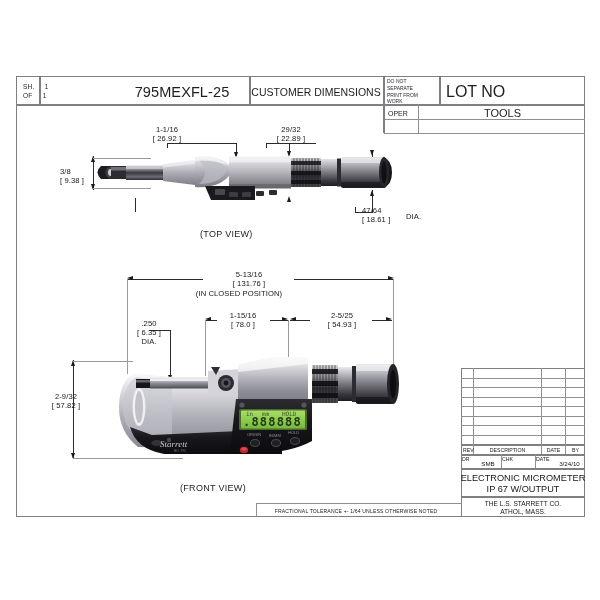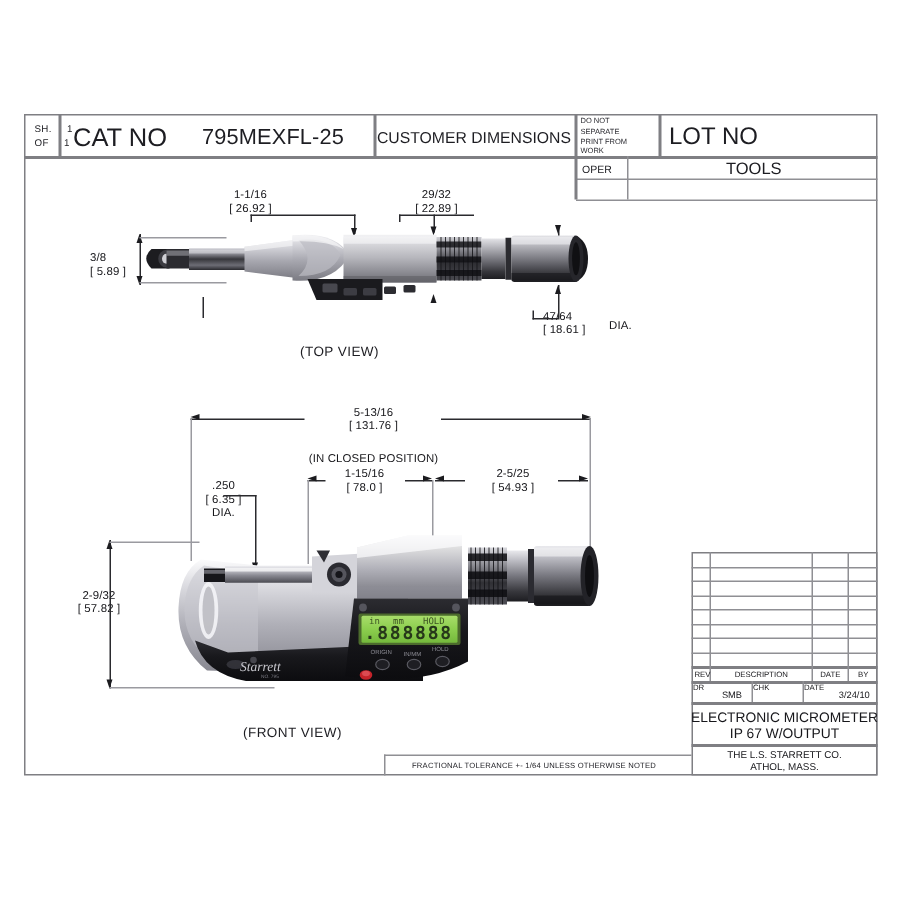"CAT NO" div.hdr-cell { html: <div>CAT NO</div> -> none }
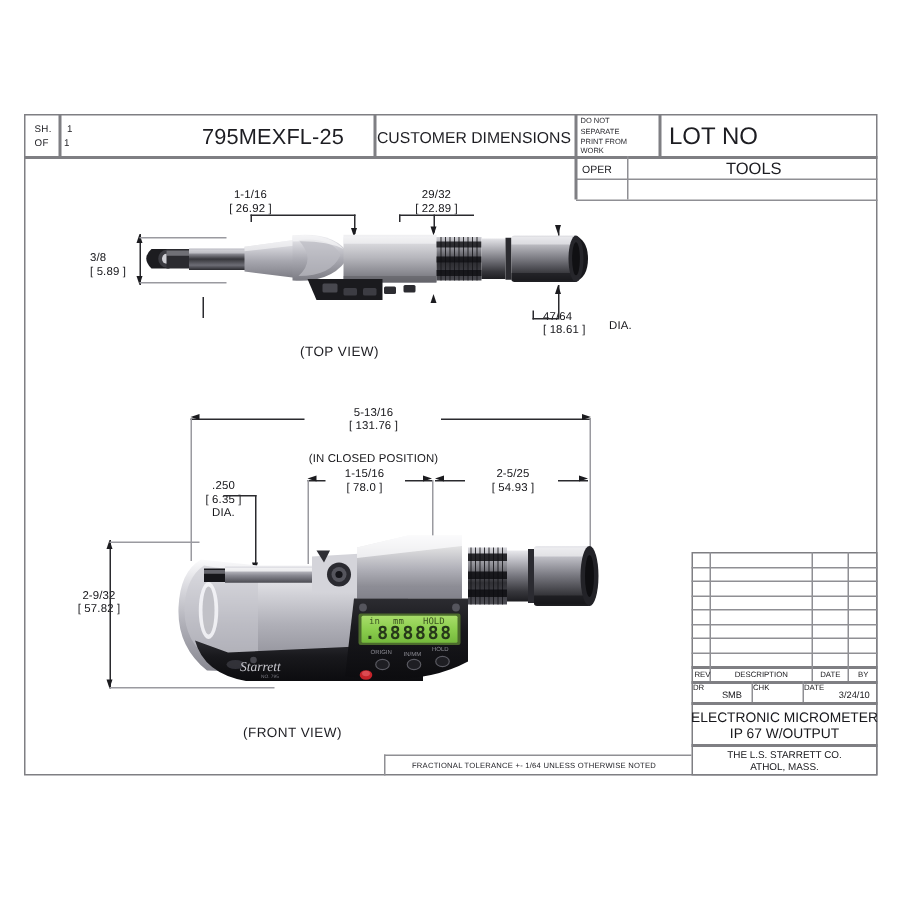"[ 5.89 ]" div.sub { text: 5.89 -> 9.38 }
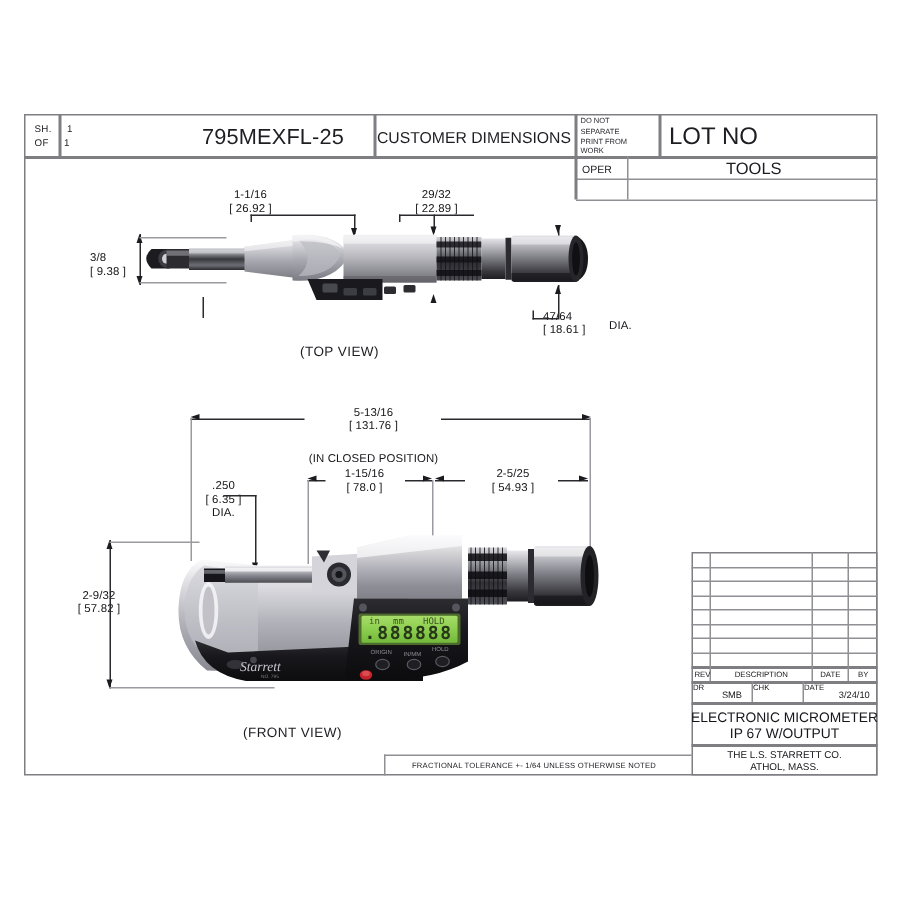"(IN CLOSED POSITION)" div.dim { left: 189px -> 179px; margin-top: 12px -> none }
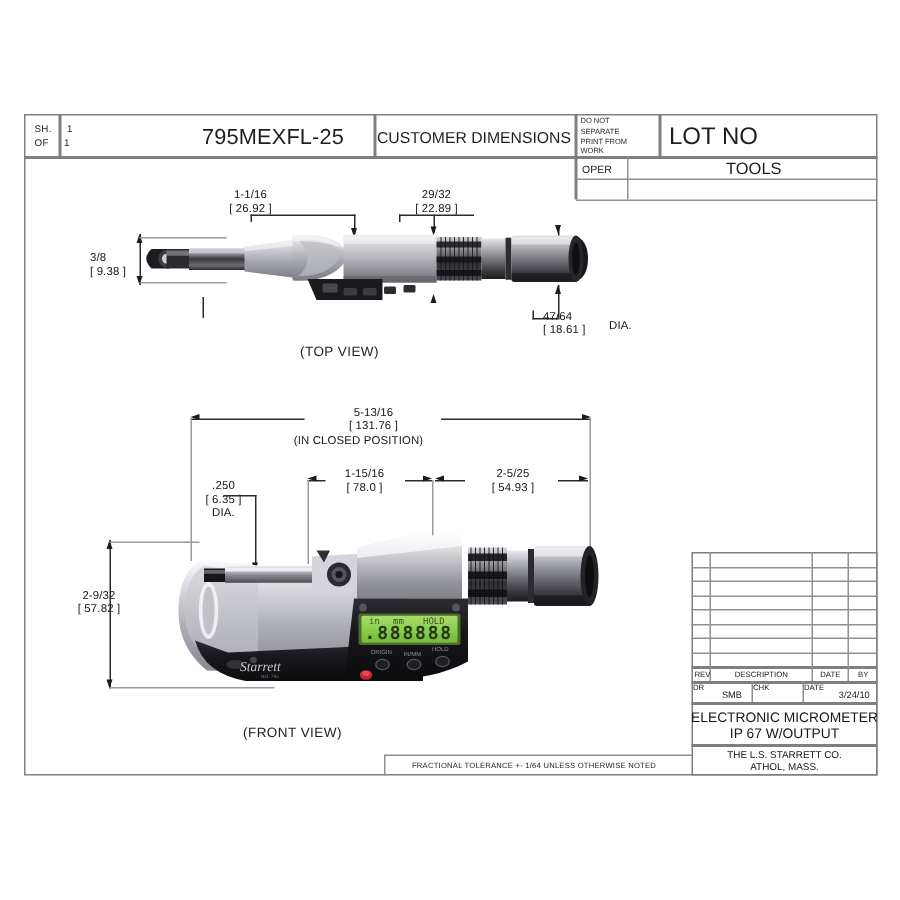"(FRONT VIEW)" div.view-caption { left: 162px -> 180px }
